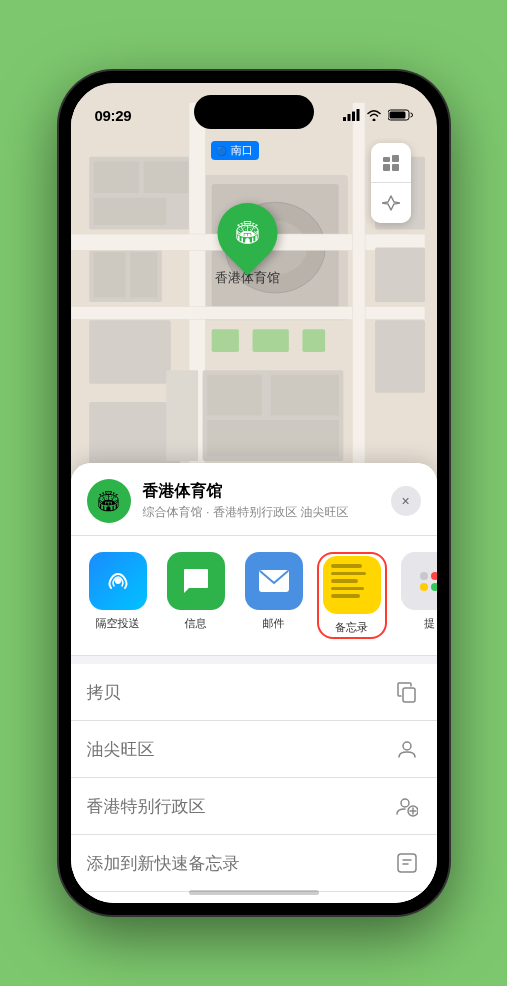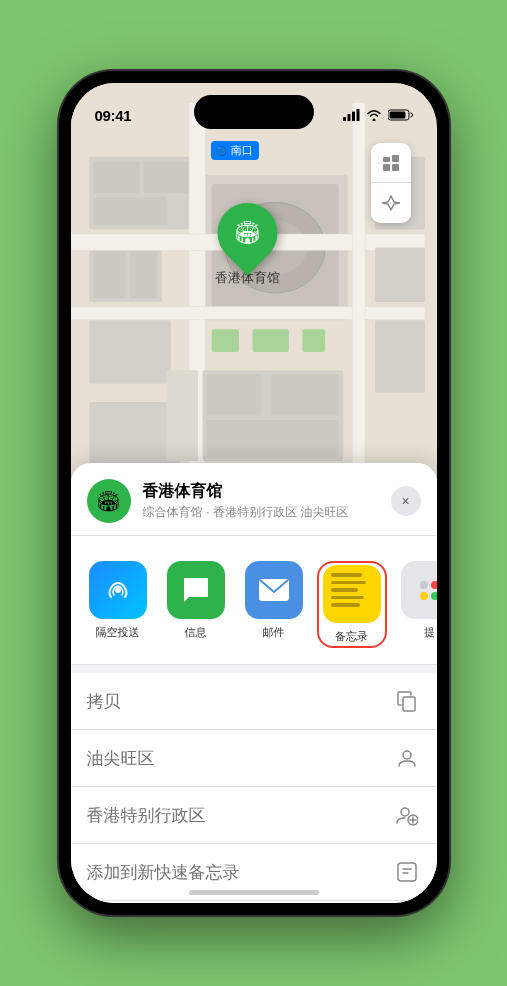"09:41" span.status-time { text: 09:41 -> 09:29 }
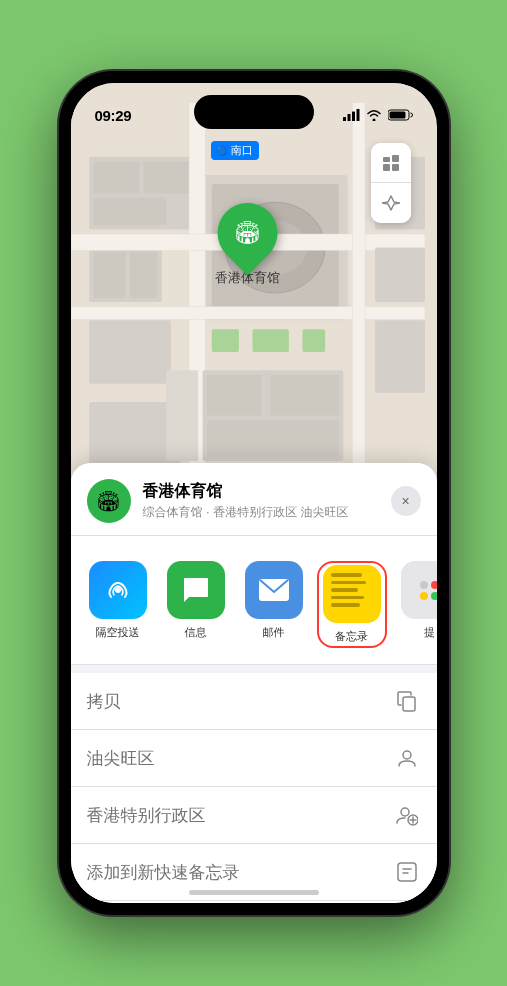"隔空投送" .share-item { margin-top: 9px -> none }
